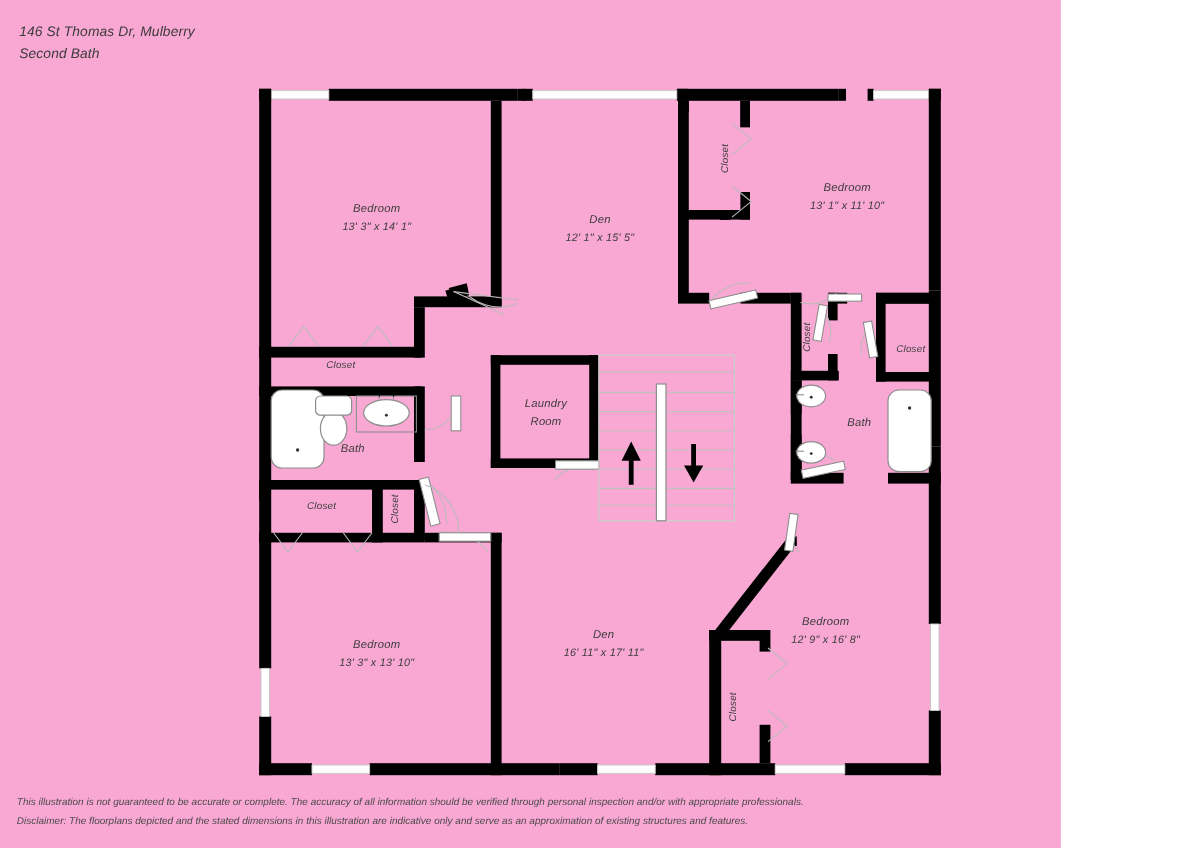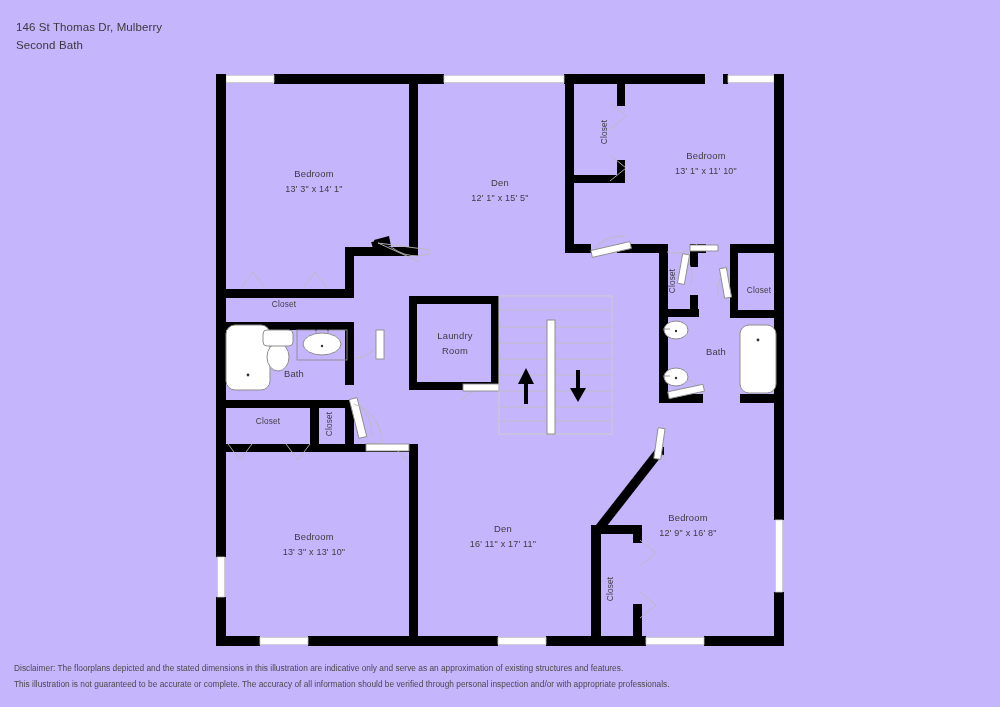"146 St Thomas Dr, Mulberry" #page { background: #c4b5fd -> #f9a8d4; font-style: none -> italic; width: 1000px -> 884px }
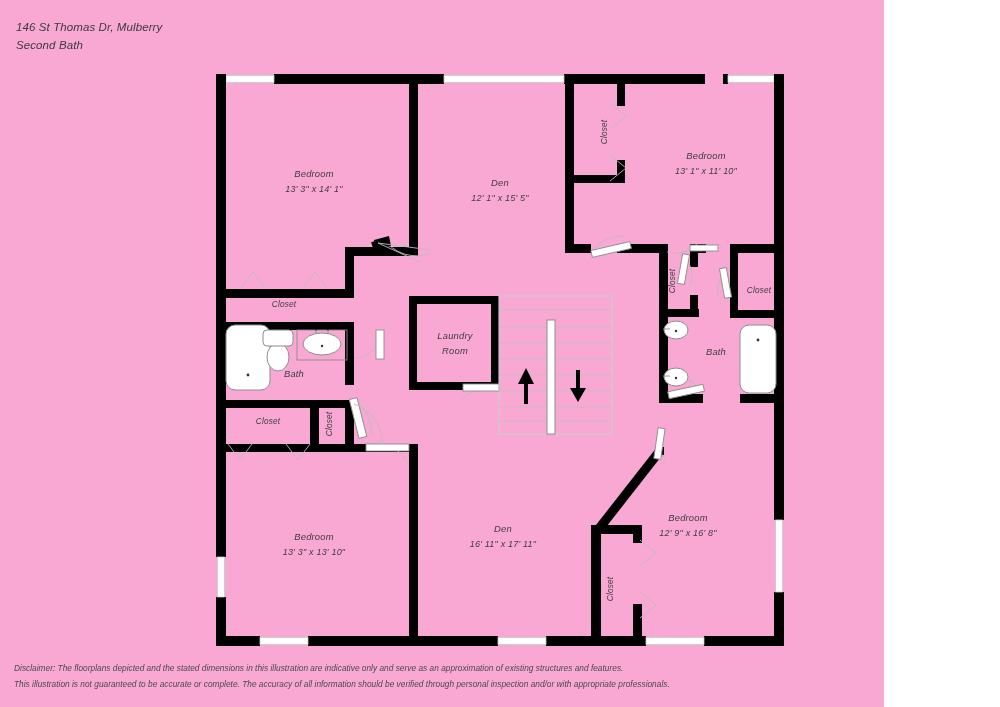"Disclaimer: The floorplans depicted and" div.disclaimer-line { order: before "This illustration is not guaranteed" -> after "This illustration is not guaranteed" }
